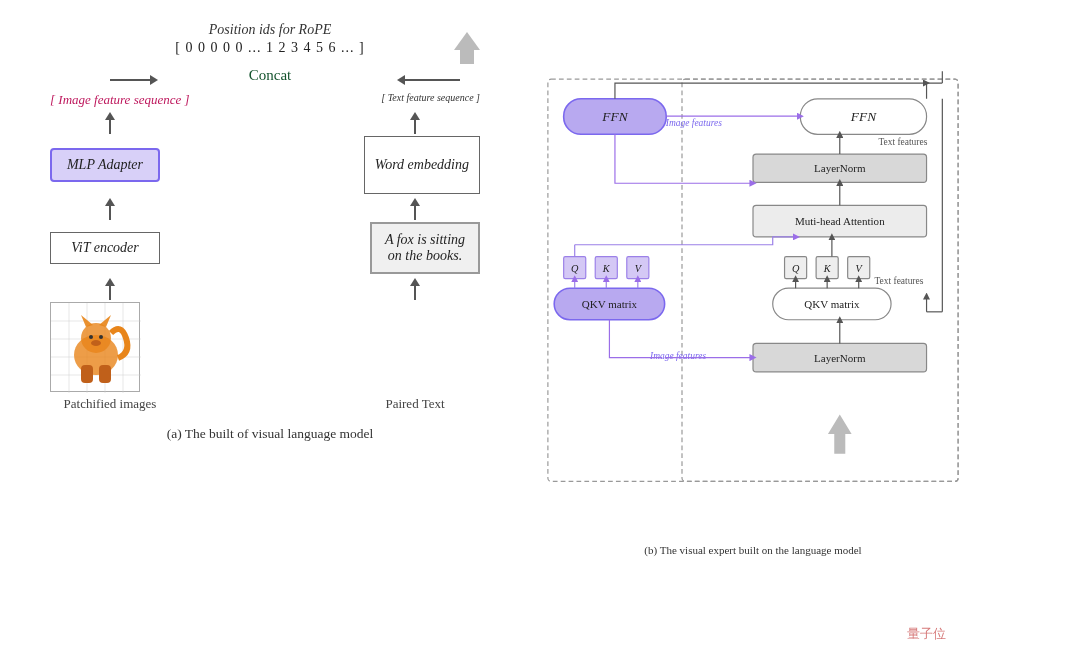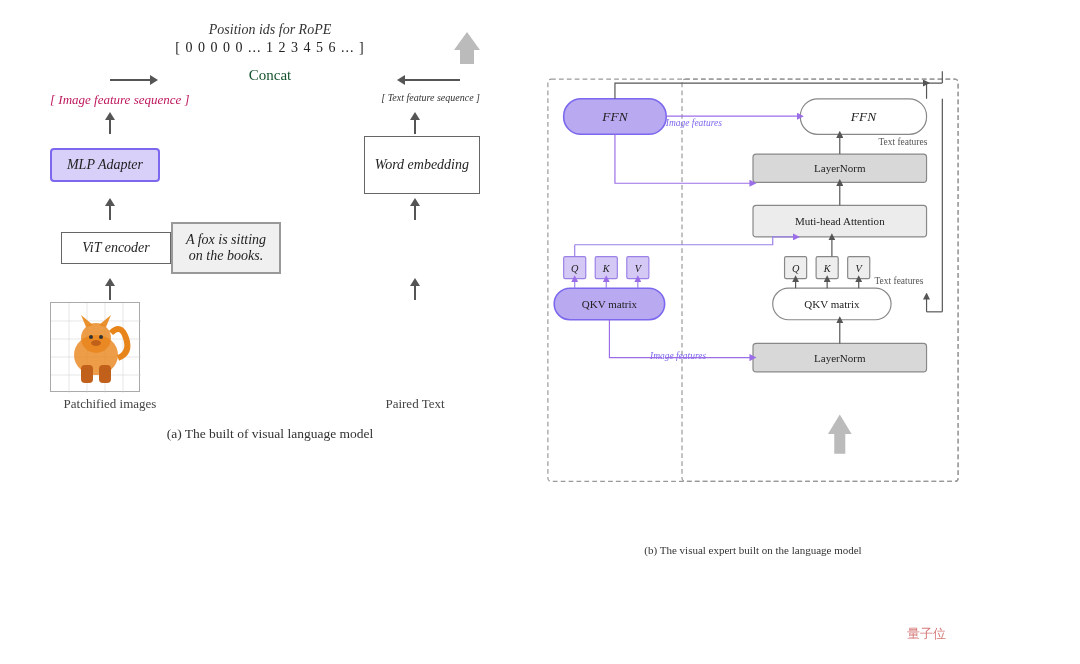"ViT encoder" div { justify-content: none -> space-between; margin-left: 11px -> none }
